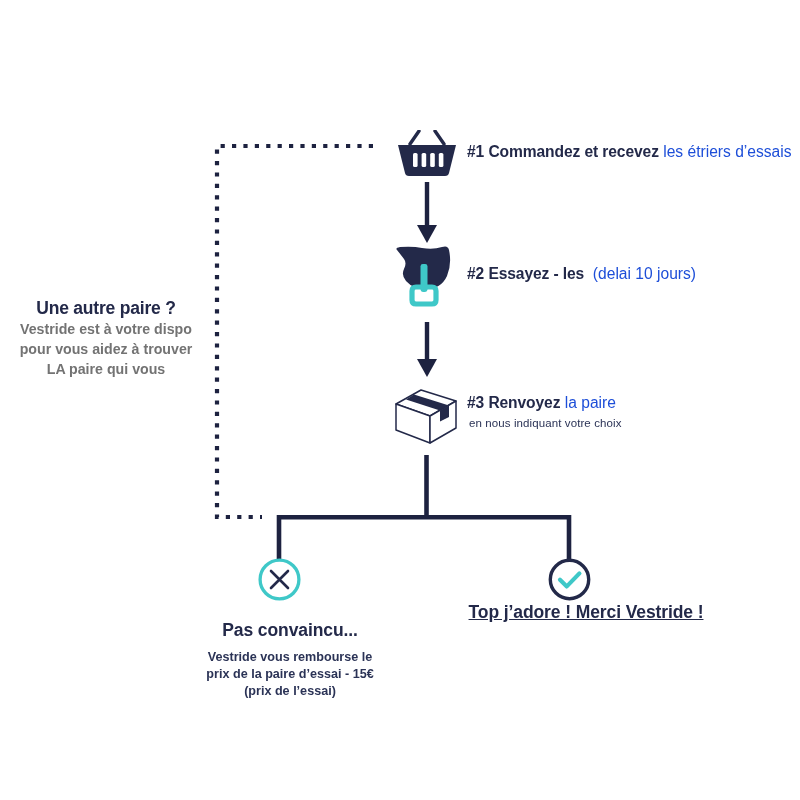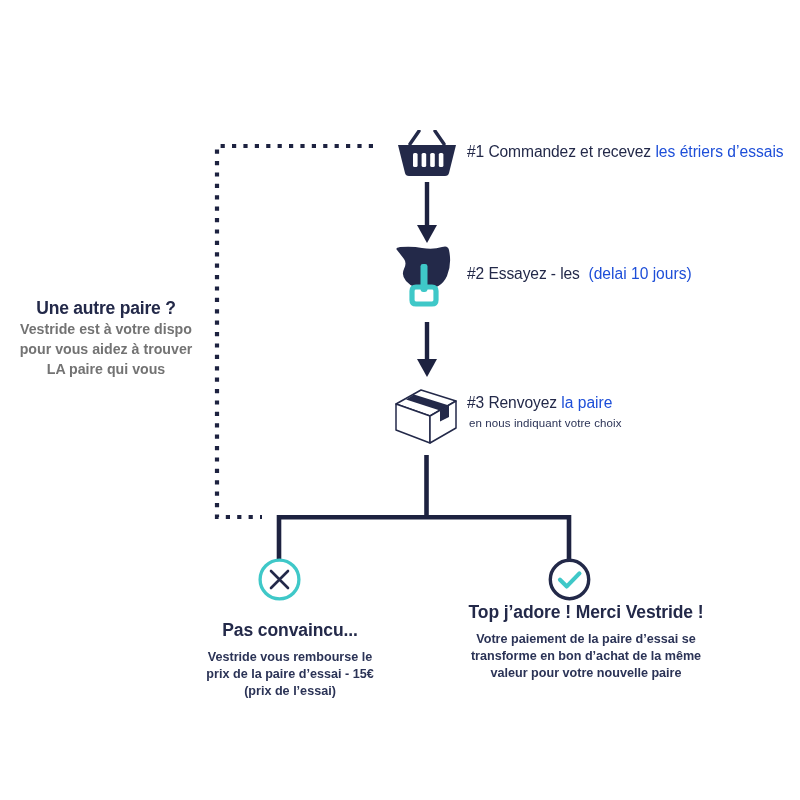"#1 Commandez et recevez" .step-bold { font-weight: normal -> bold }
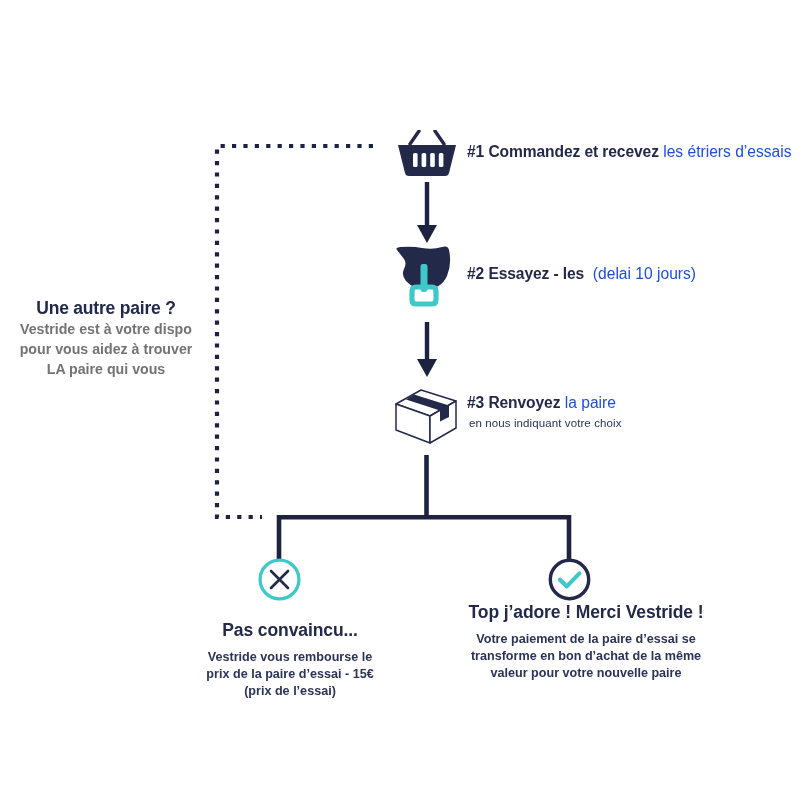"Top j’adore ! Merci Vestride" #outcome-right .outcome-title { margin-bottom: 8px -> 21px; text-decoration: none -> underline }
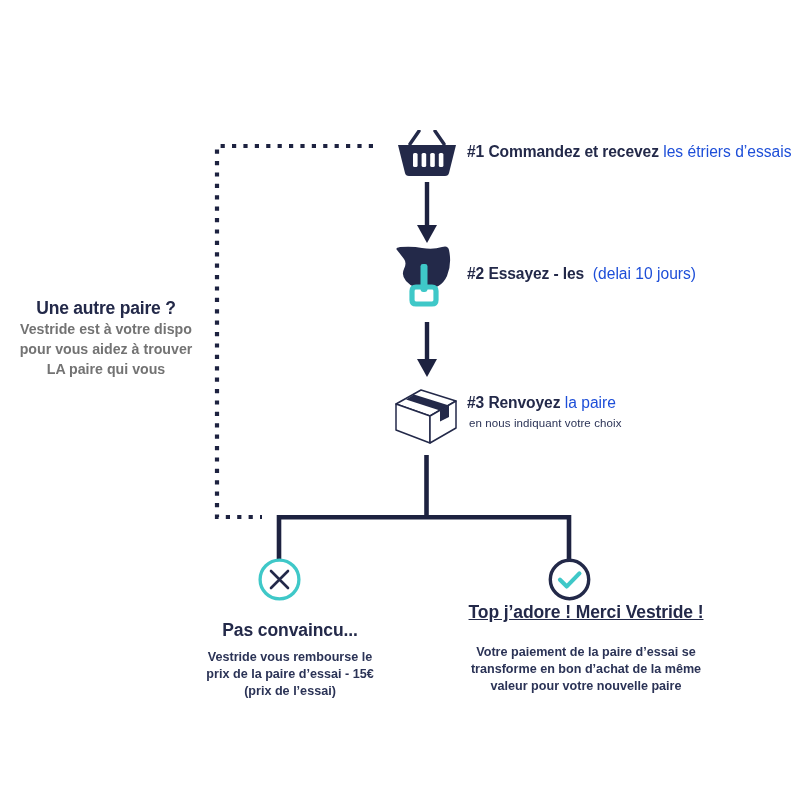"Votre paiement de la paire" div.outcome-body { html: <div> <div>Votre paiement de la paire d’essai se</div> <div>transforme en bon d’achat de la même</div> <div>valeur pour votre nouvelle paire</div> </div> -> none }
